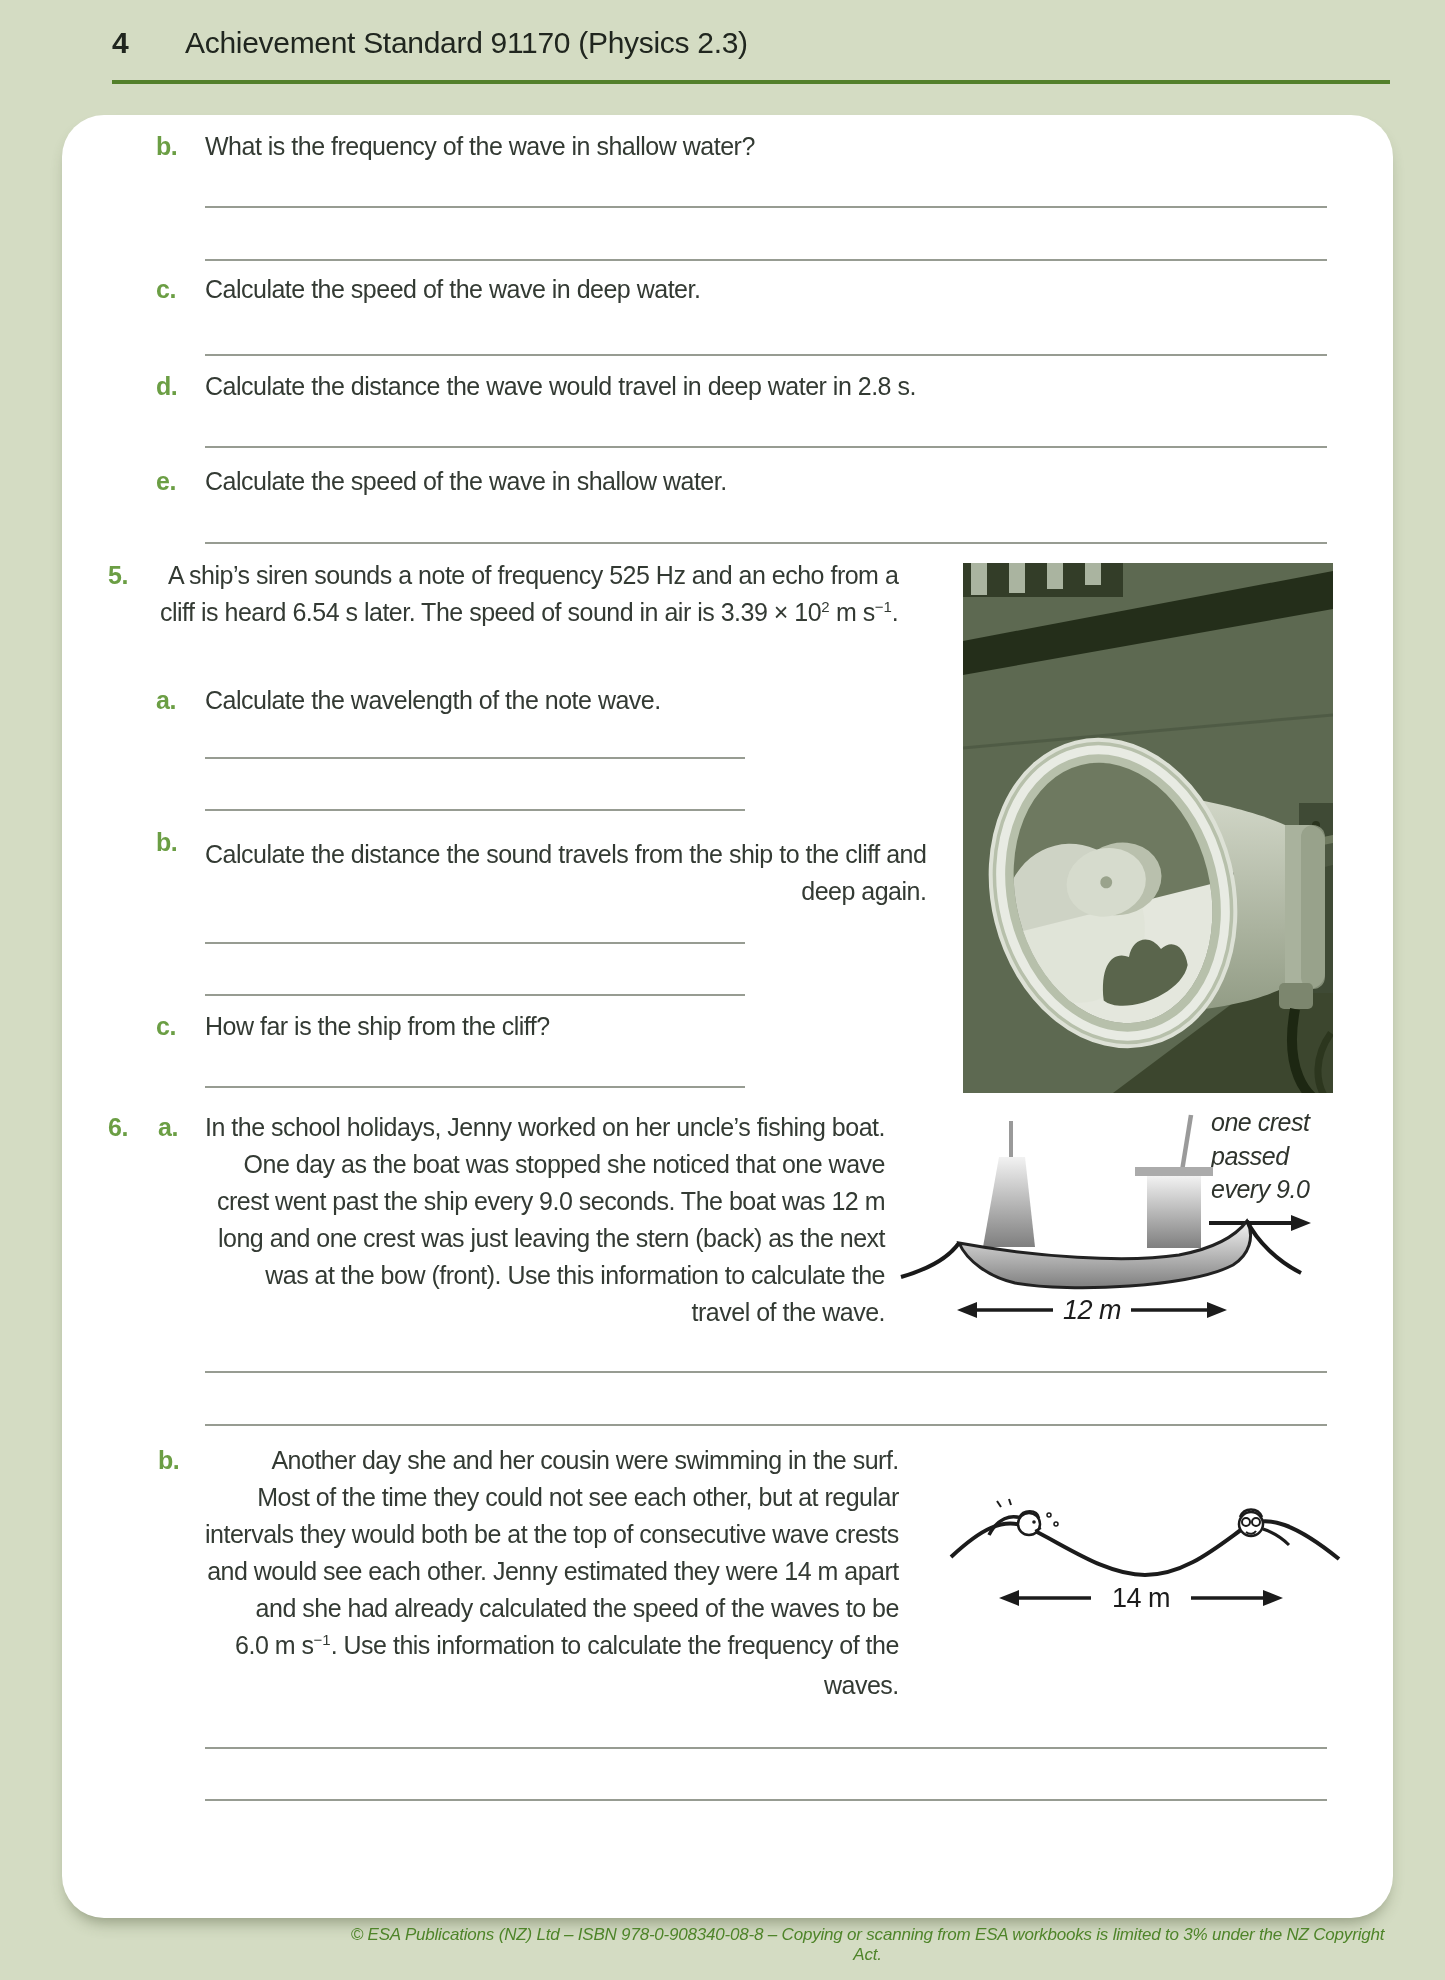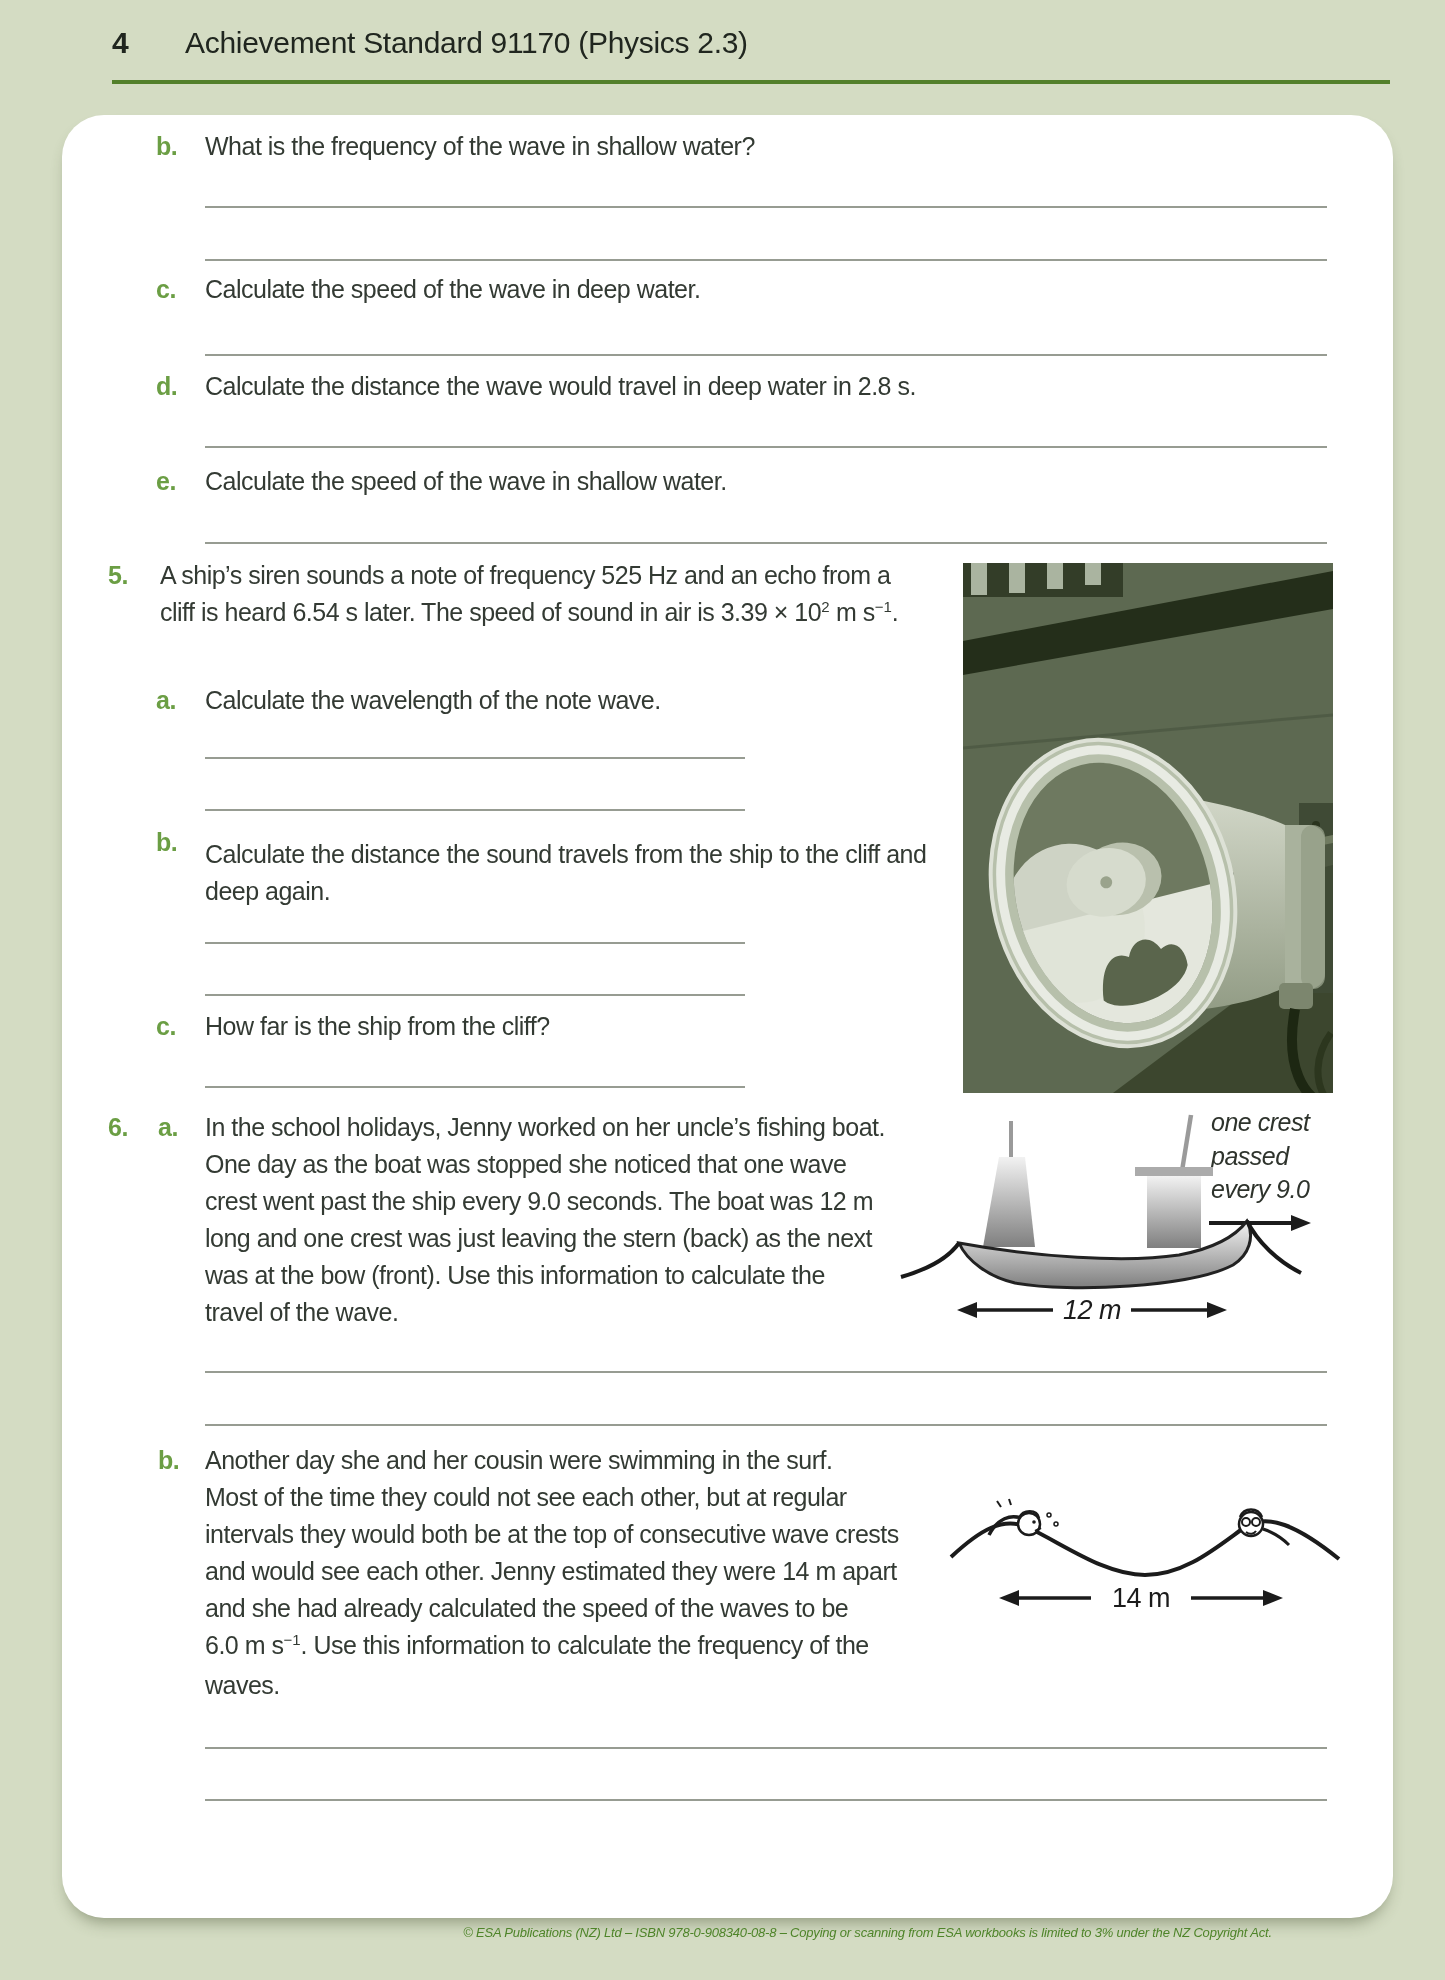"What is the frequency of" .qtext { text-align: none -> right }
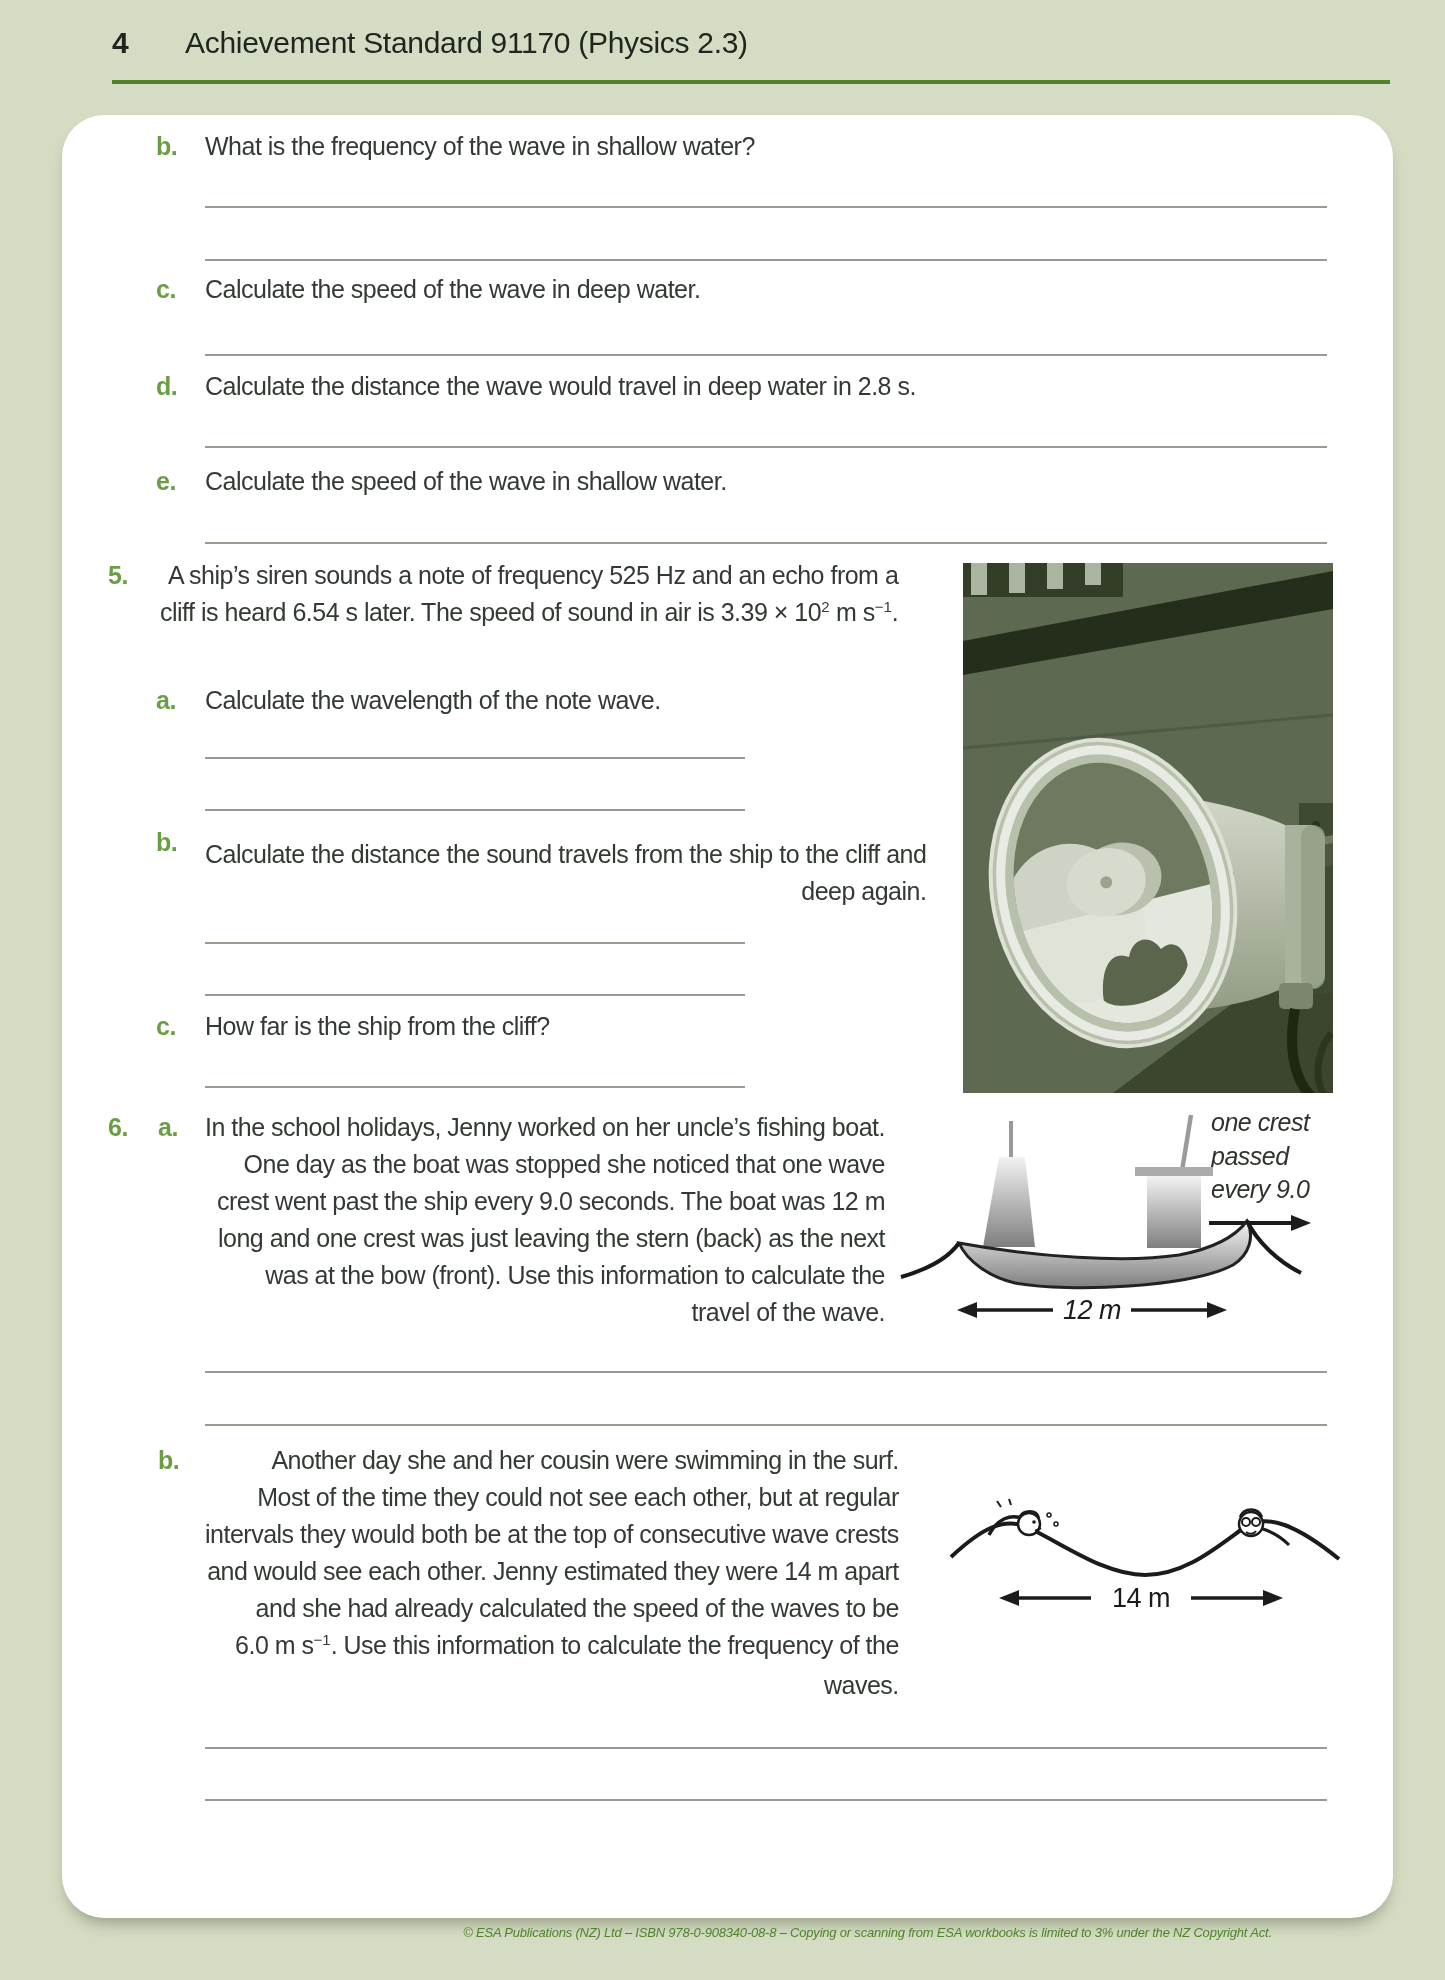"© ESA Publications (NZ) Ltd" .footer { font-size: 13px -> 17px }
